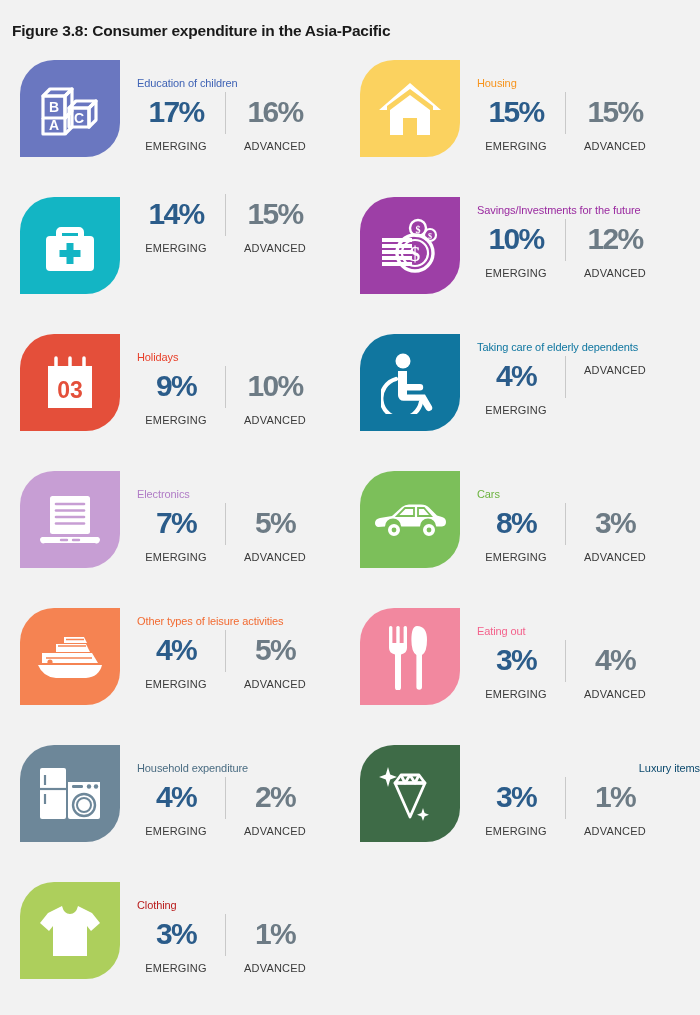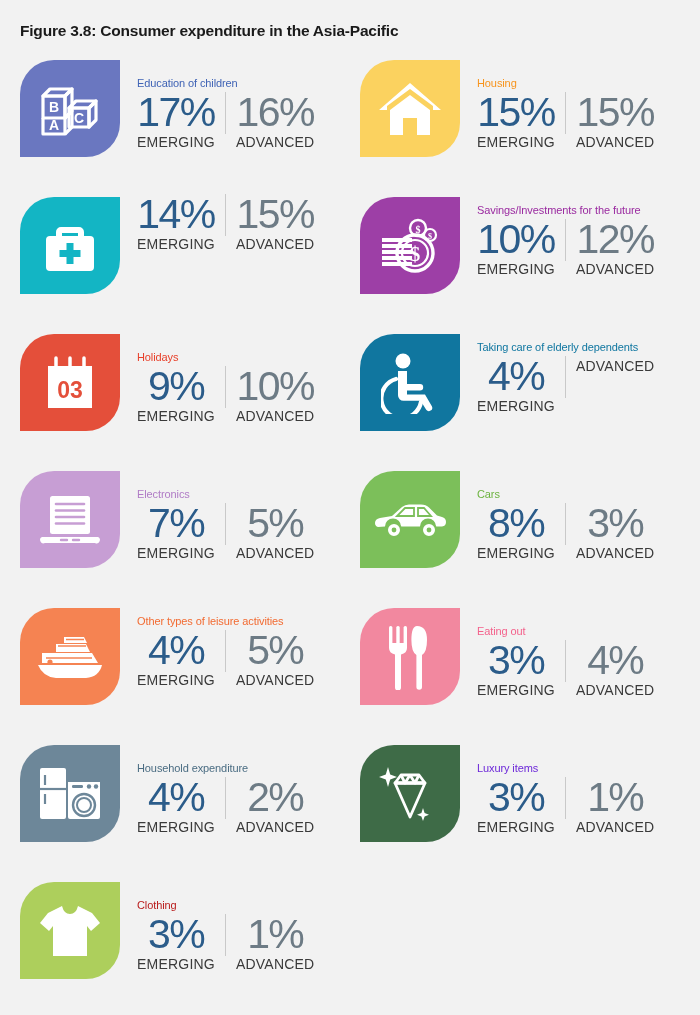"Figure 3.8: Consumer expenditure in" #figure-title { left: 20px -> 12px }
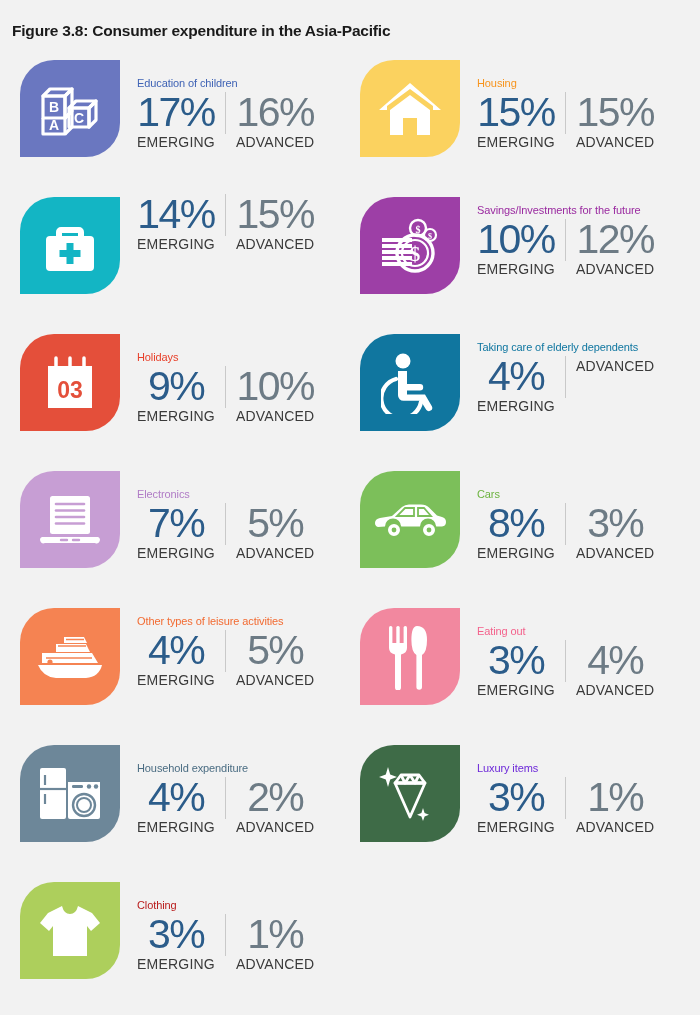"17%" .stat .pct { font-size: 41px -> 30px; font-weight: normal -> bold }
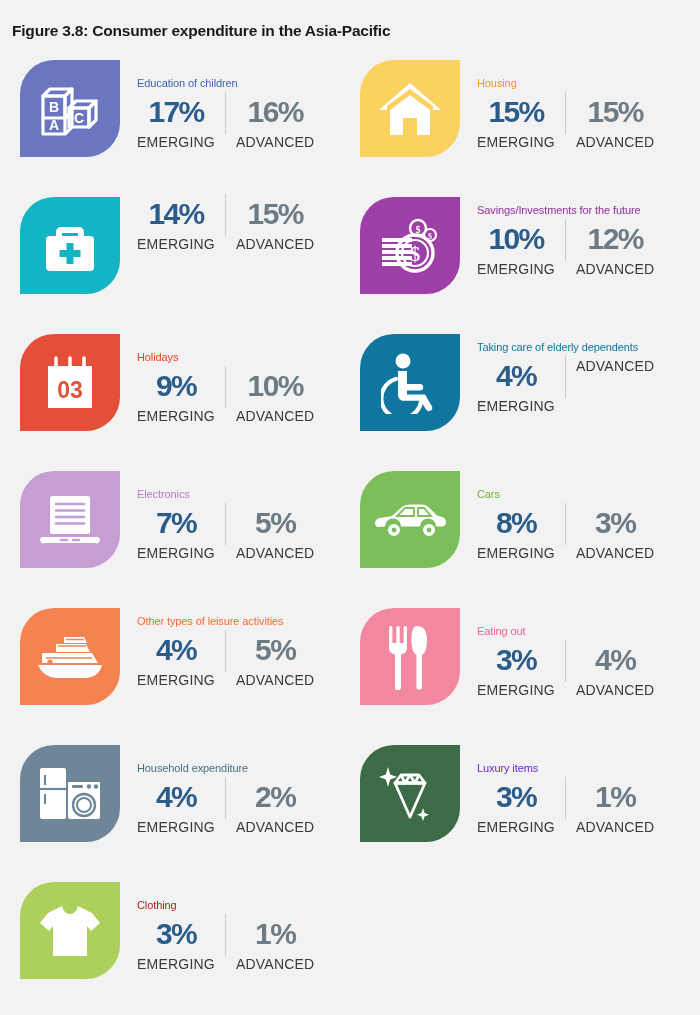"EMERGING" .stat .lbl { font-size: 14px -> 11px; margin-top: 2px -> 8px }
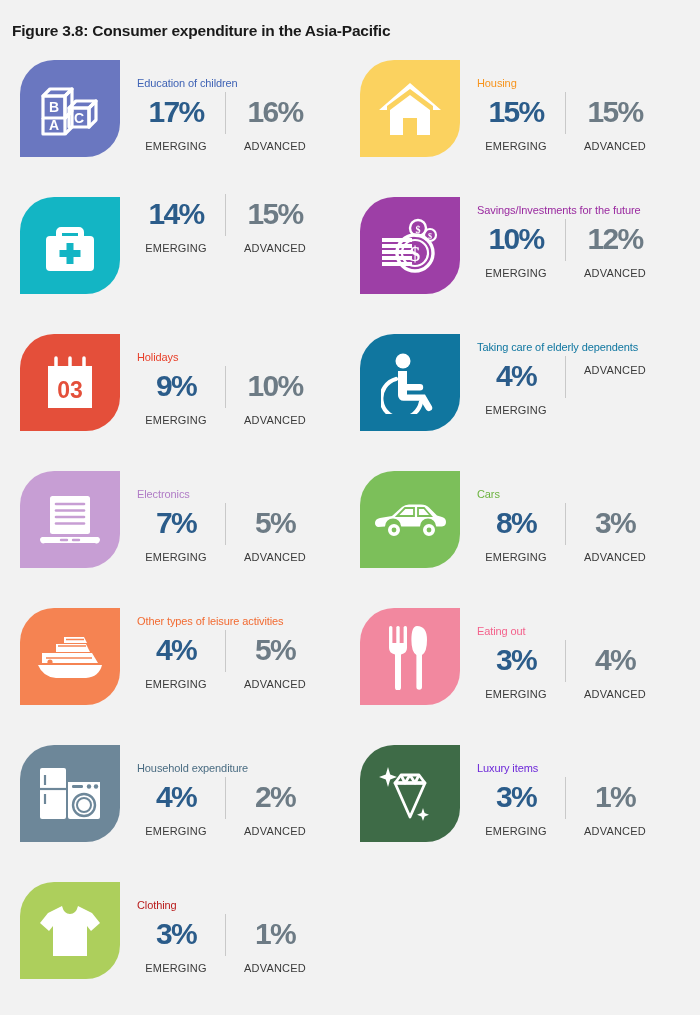"Luxury items" div.cat-title { color: #6d28d9 -> #0c4a6e; text-align: none -> right }
